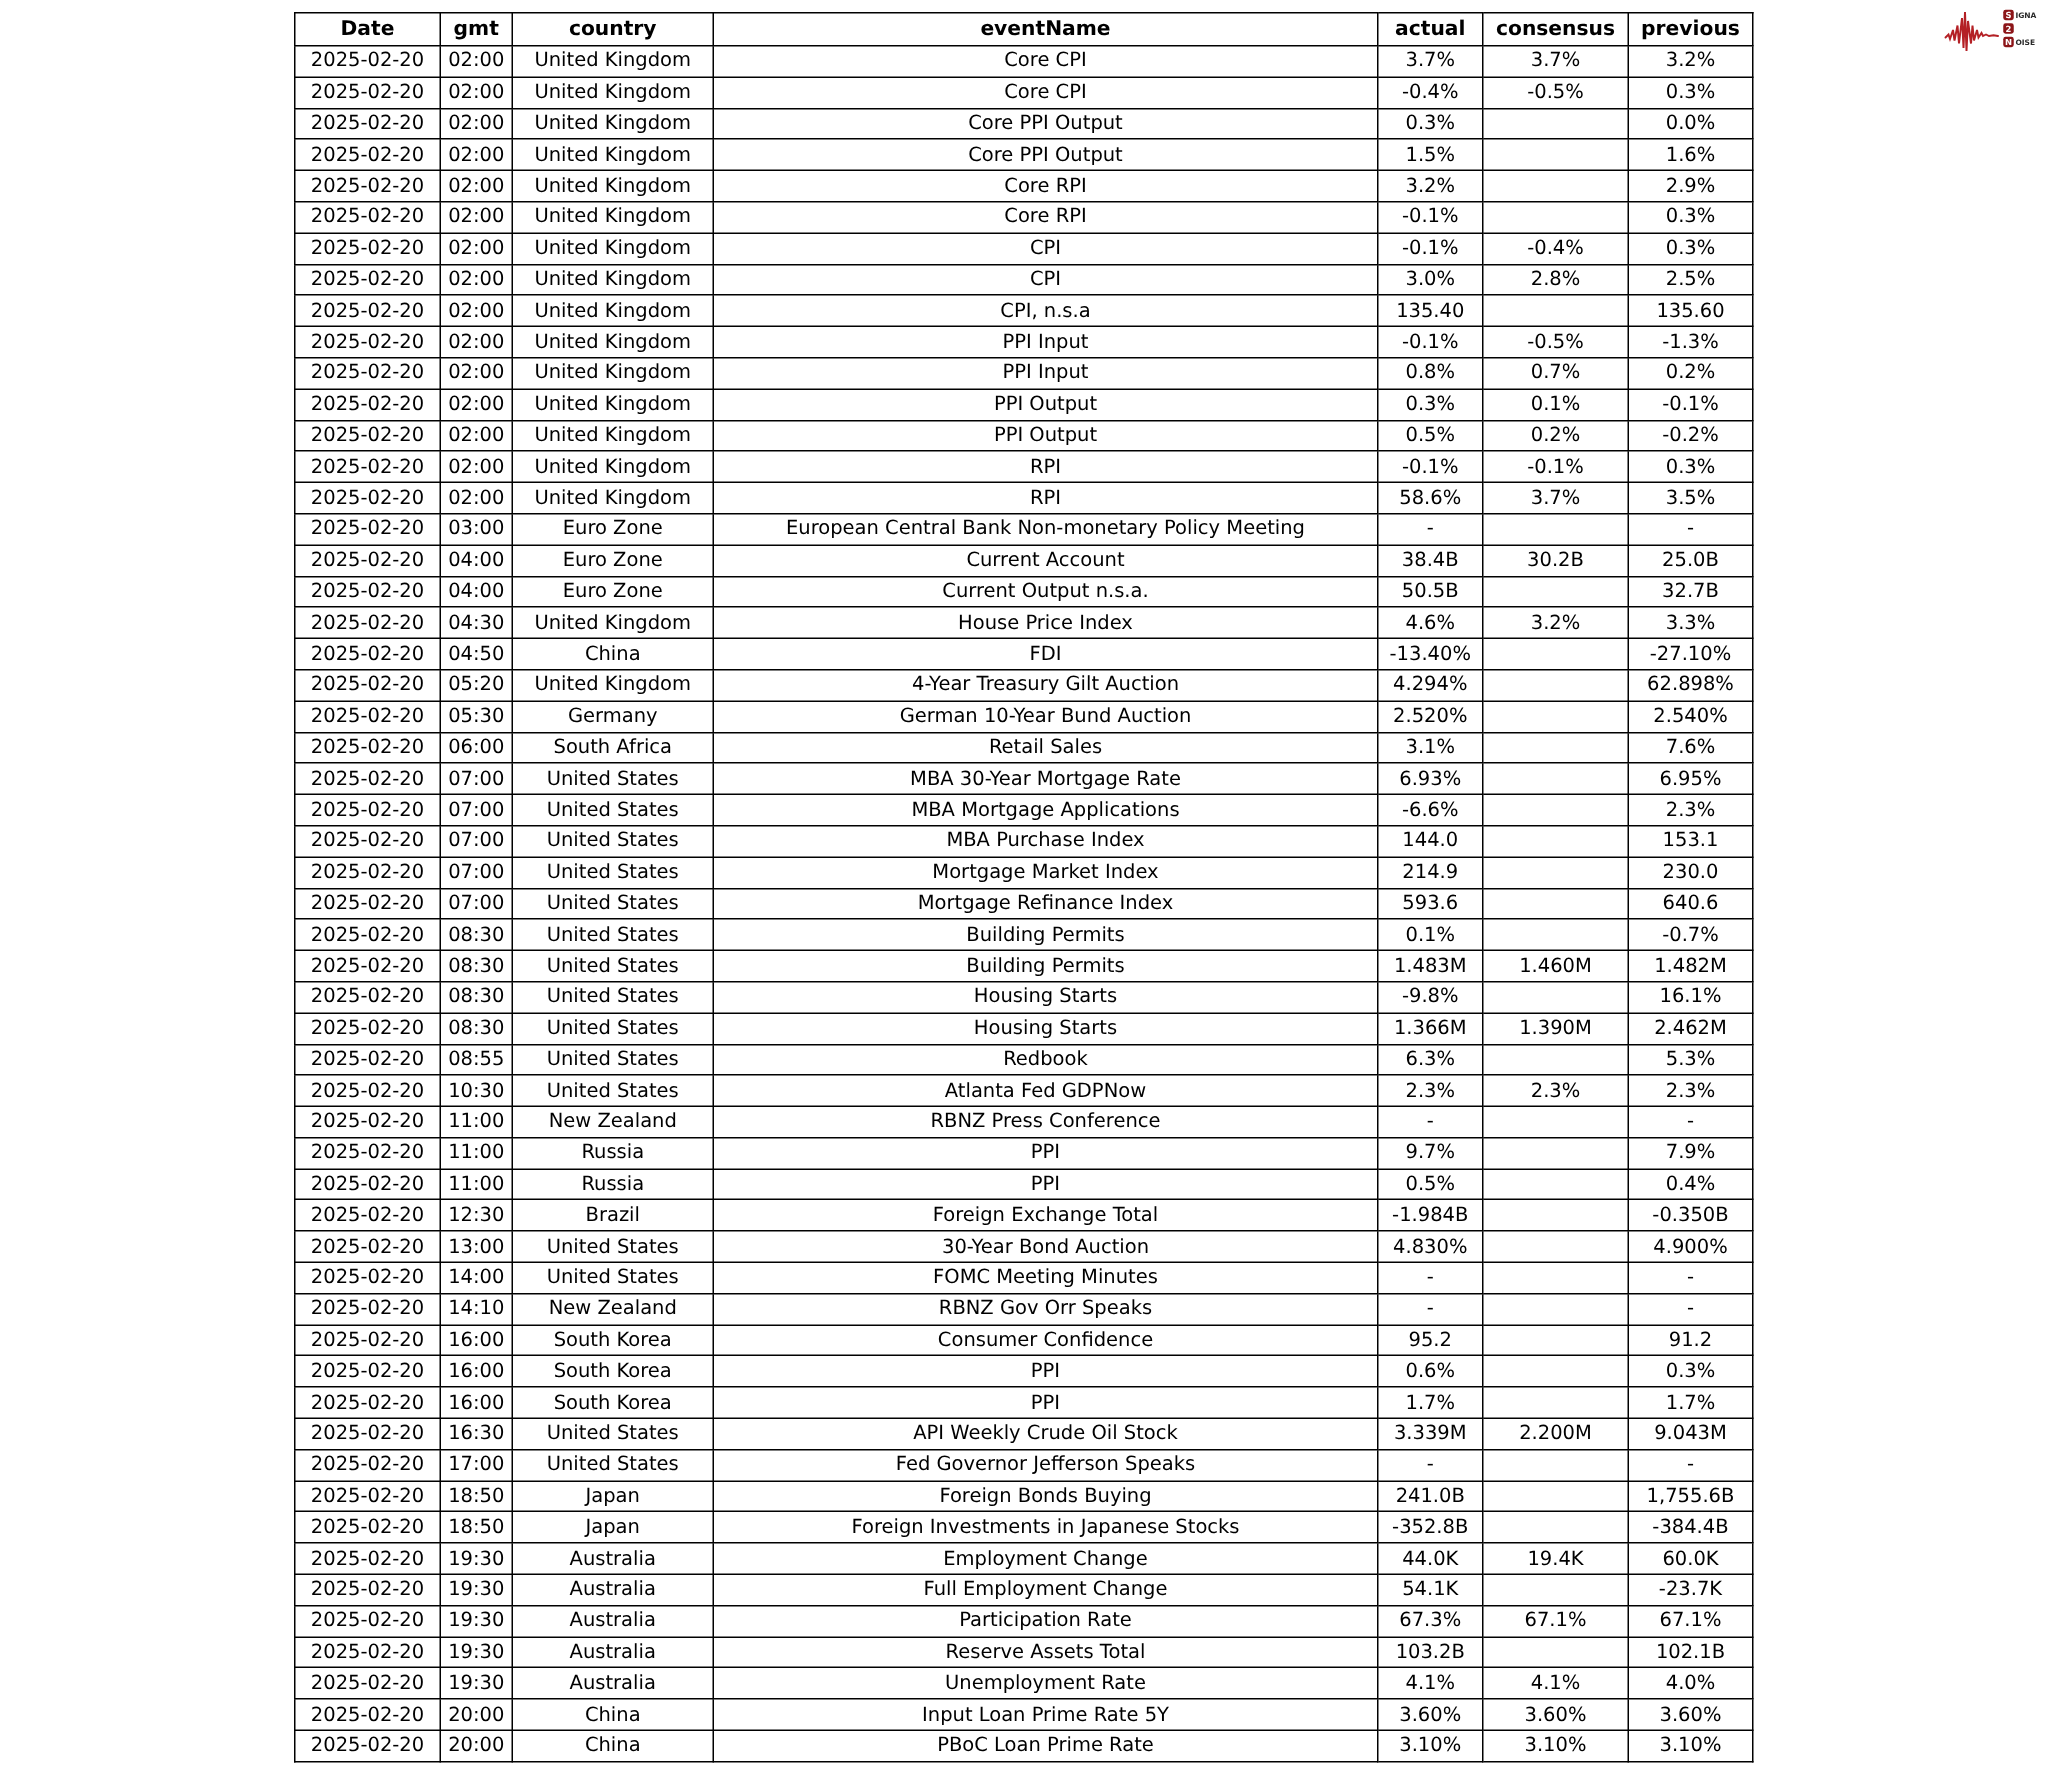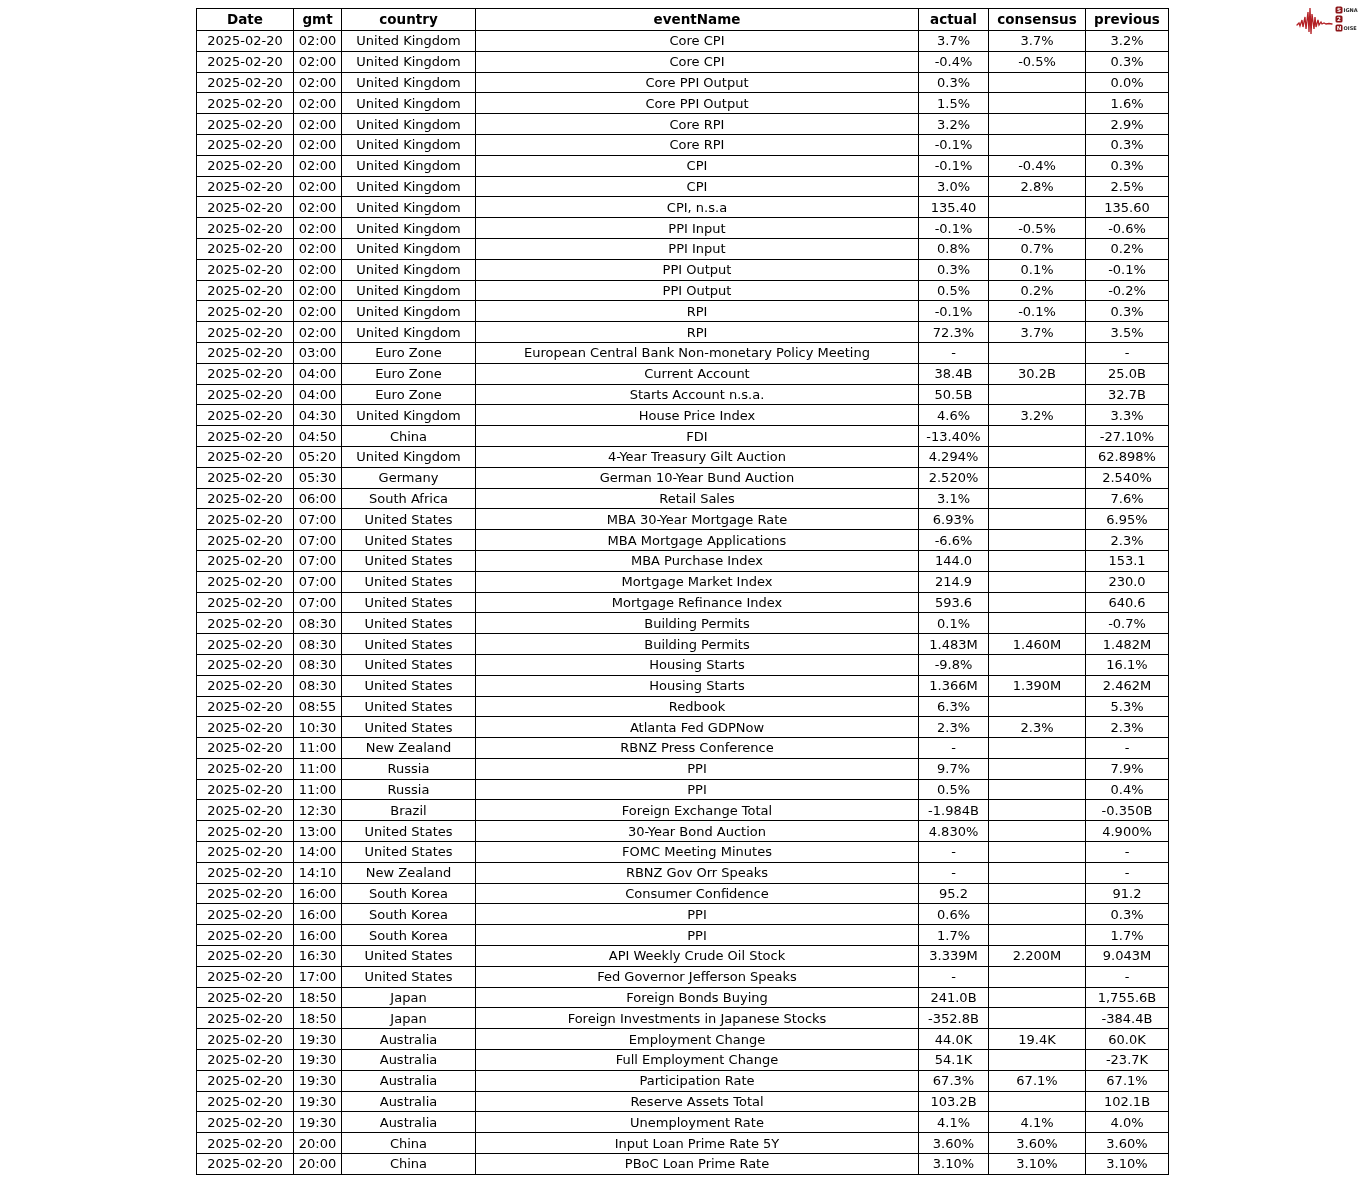"-0.6%" td { text: -0.6% -> -1.3% }
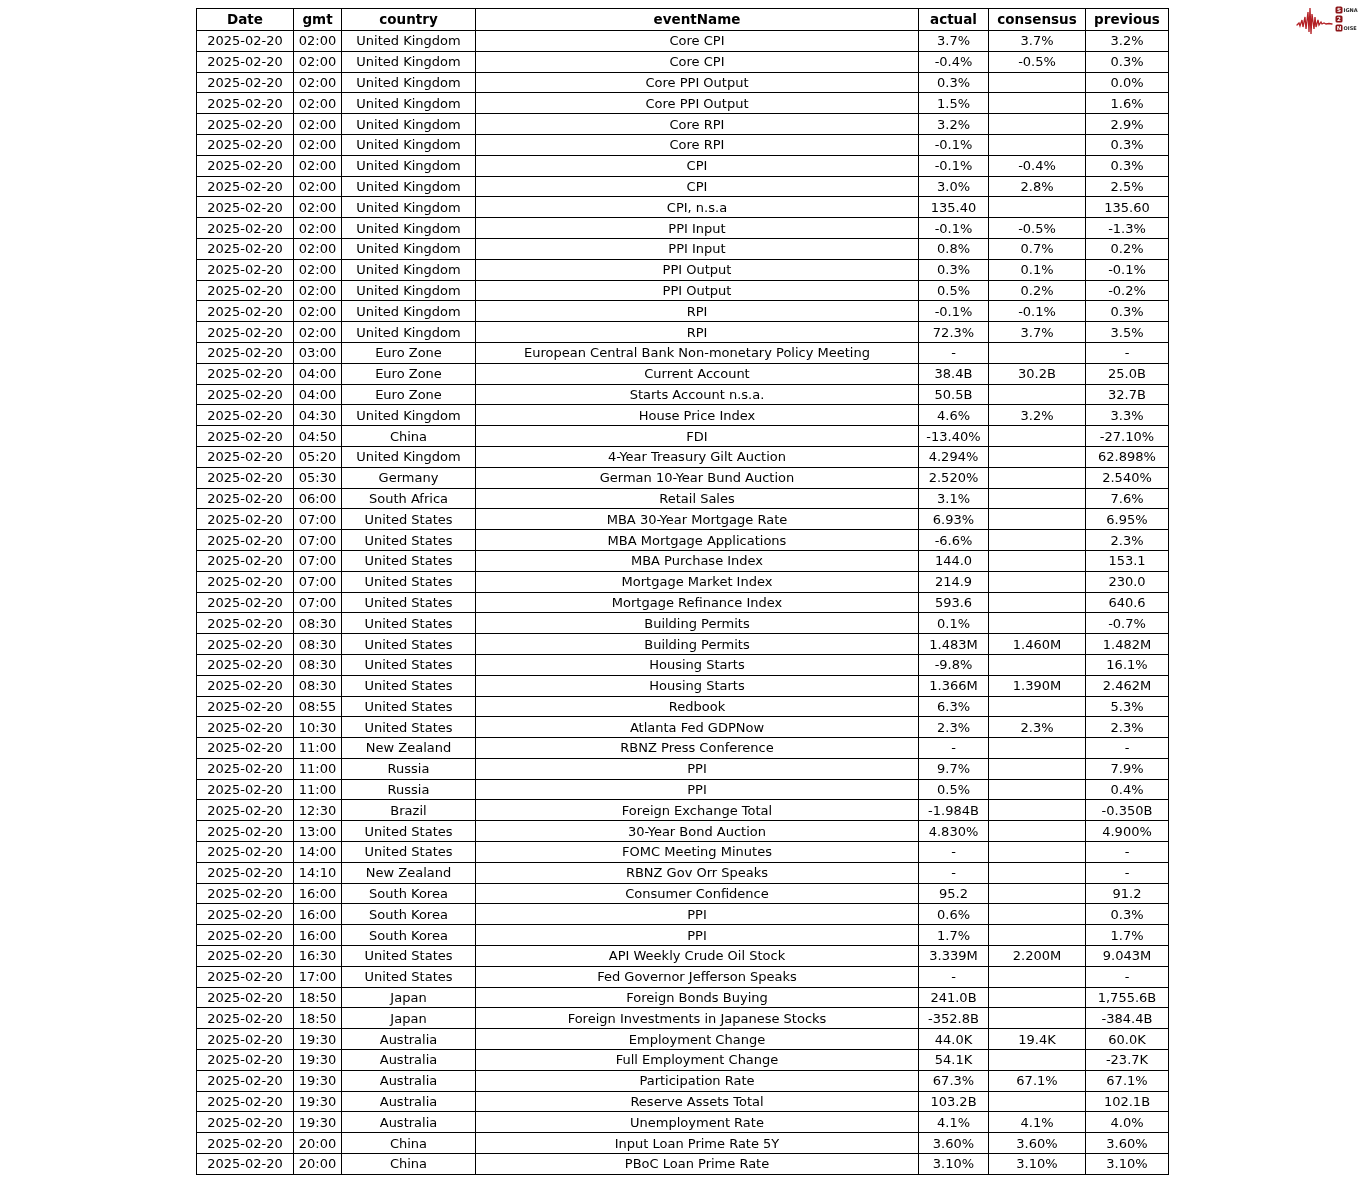"72.3%" td { text: 72.3% -> 58.6% }
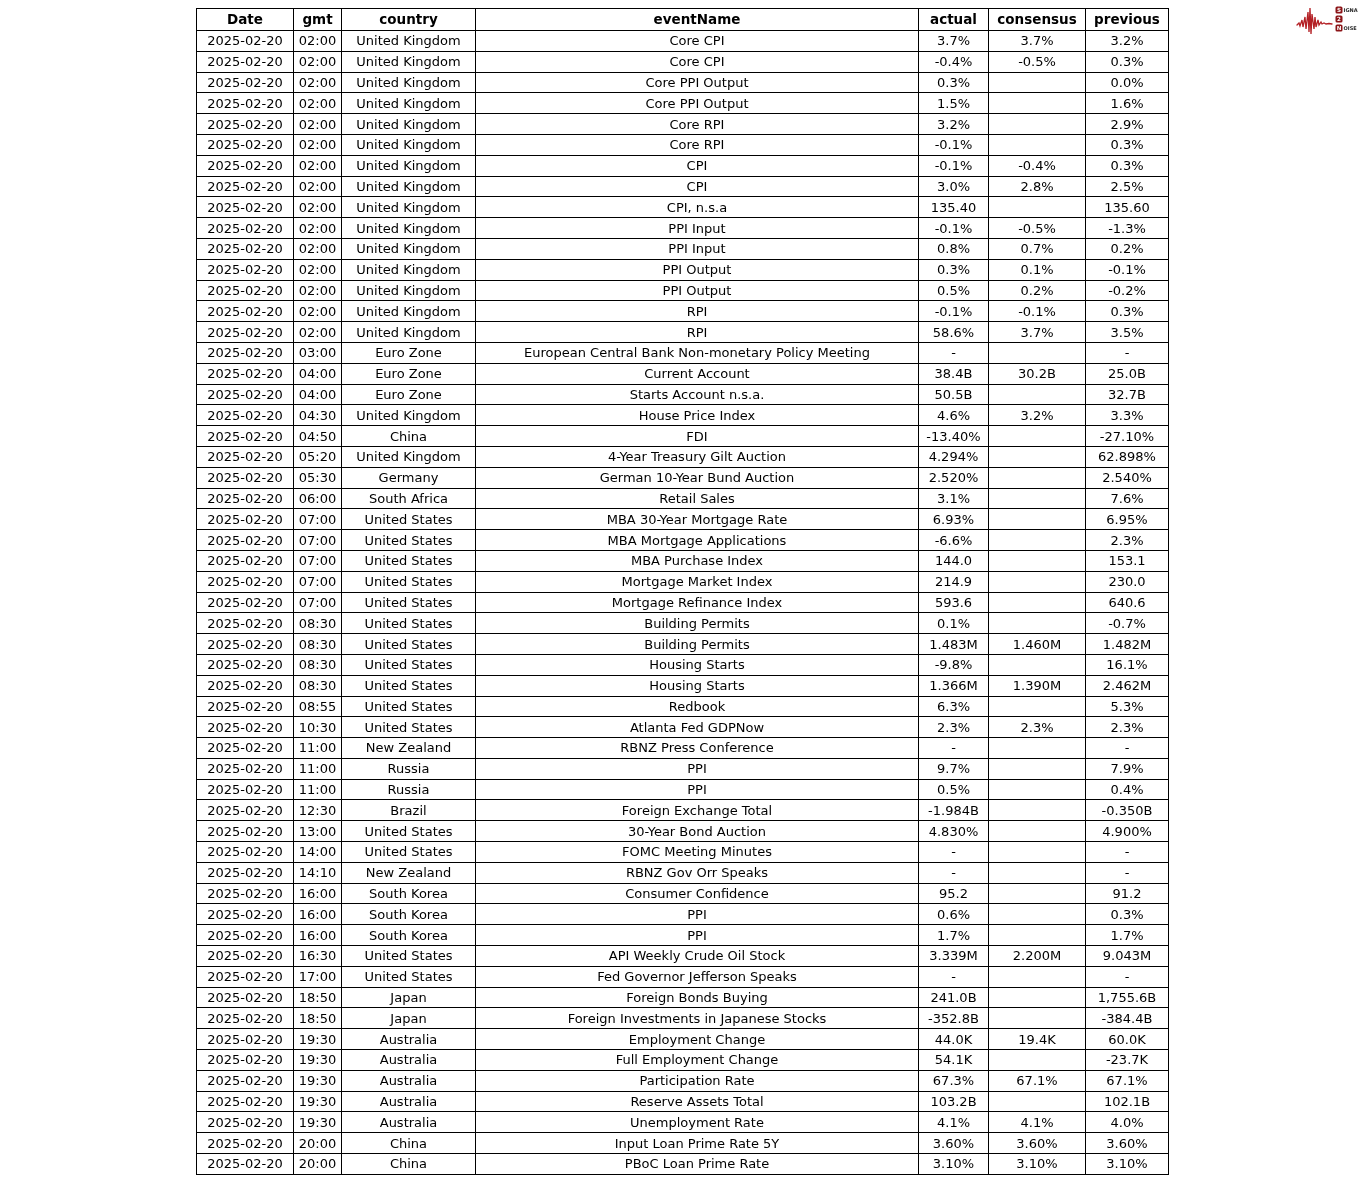"Starts Account n.s.a." td { text: Starts Account -> Current Output }
